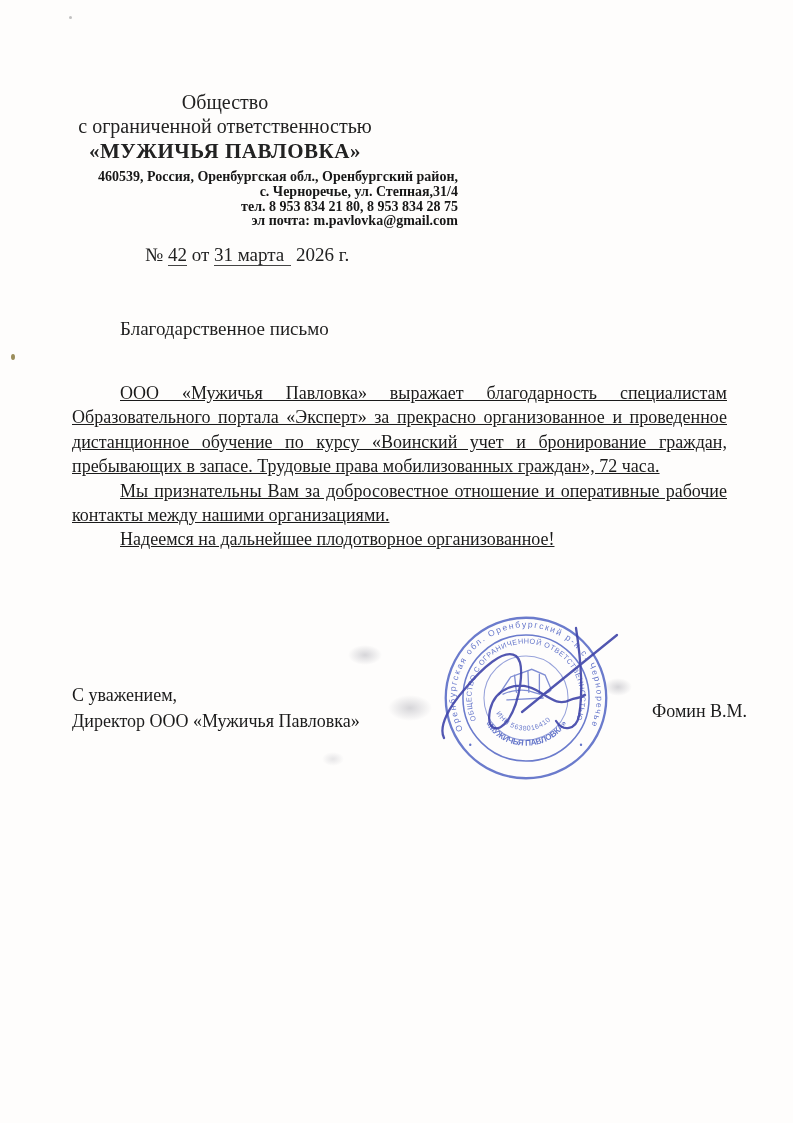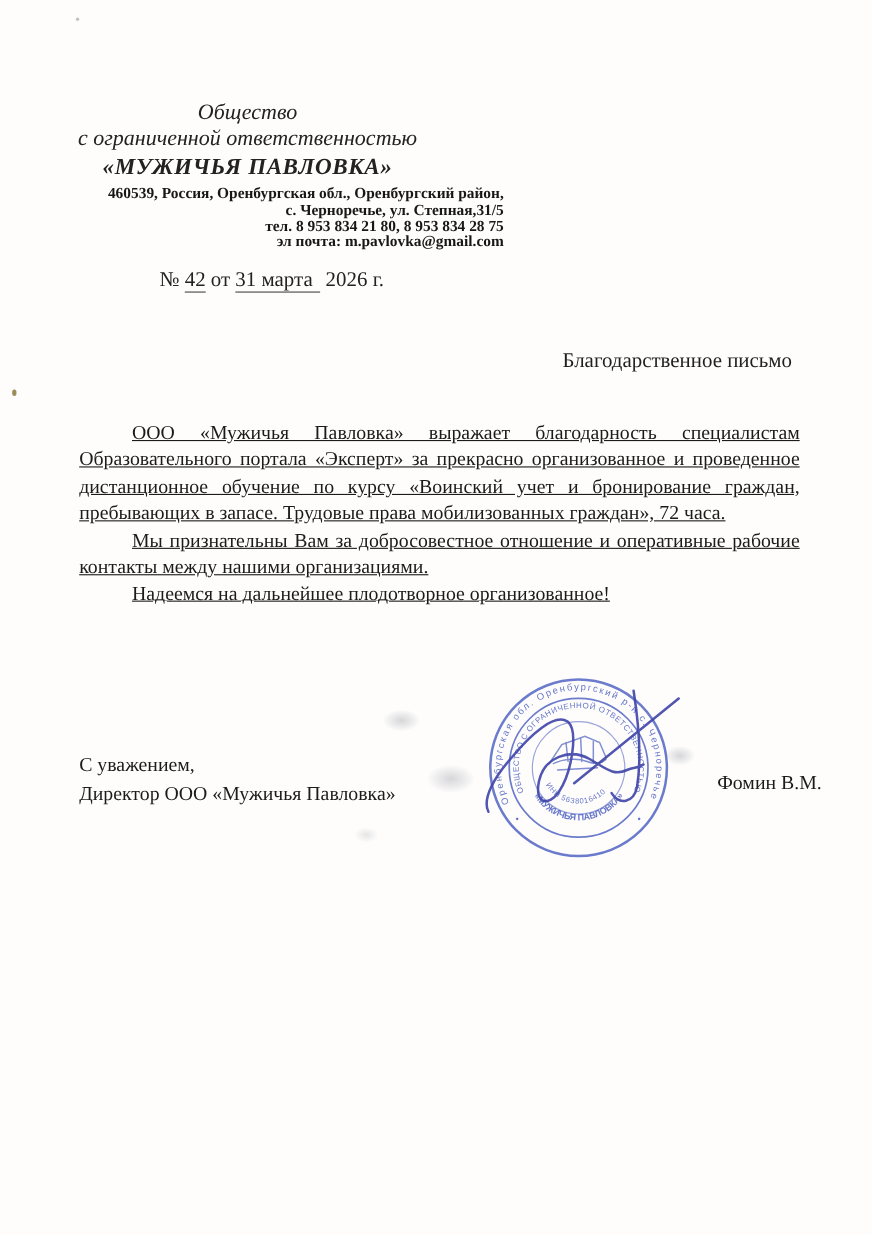"Общество" .org-header { font-style: italic -> none }
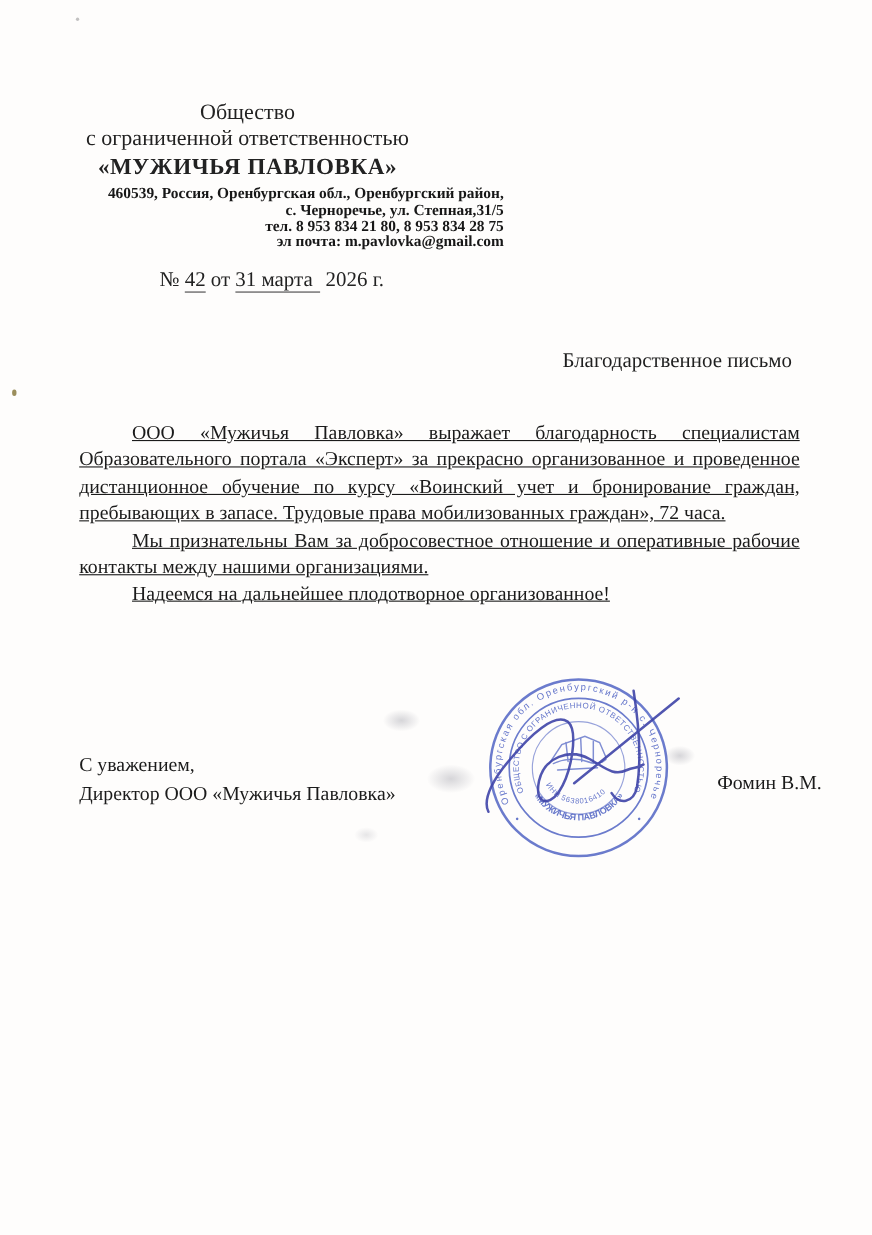"с. Черноречье, ул. Степная,31/5" div { text: Степная,31/5 -> Степная,31/4 }
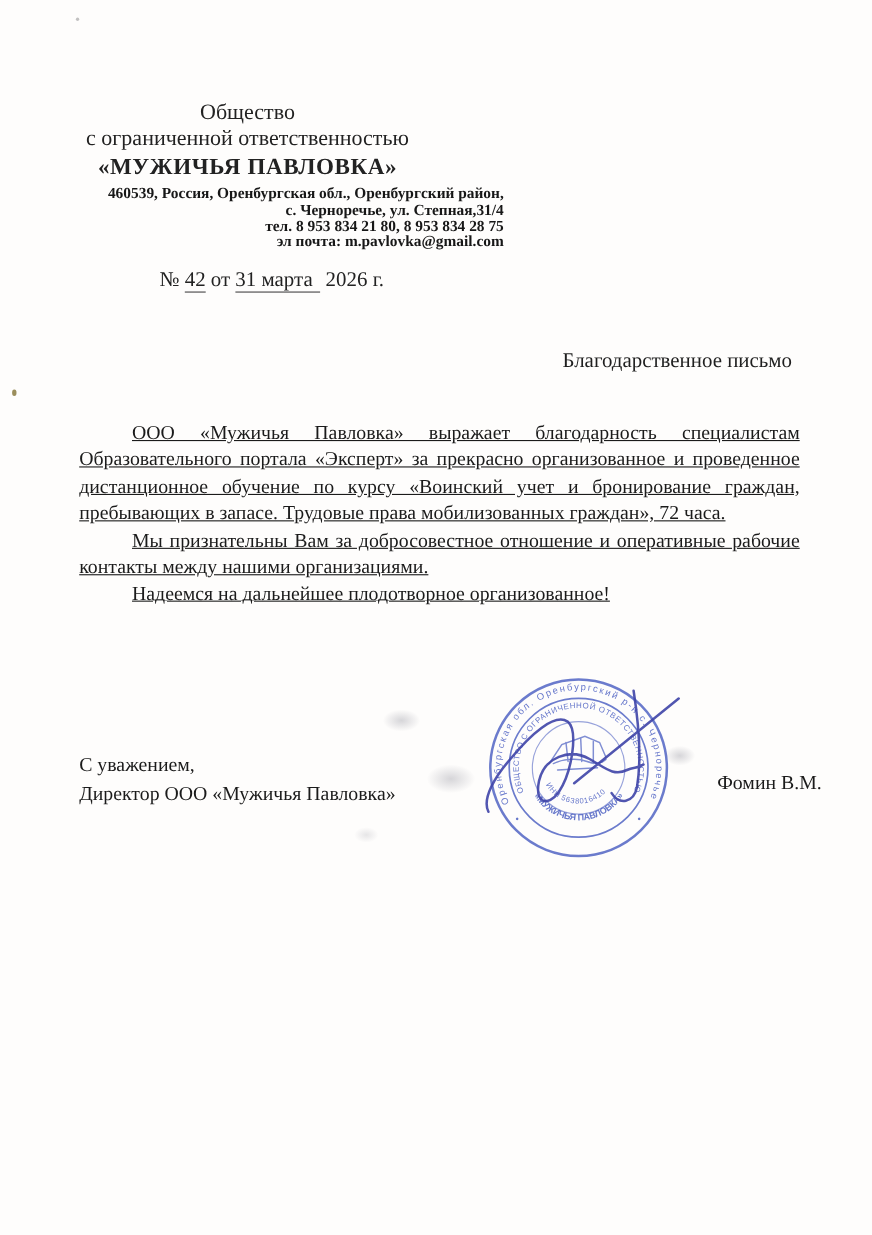"Благодарственное письмо" .title { text-align: right -> left }
